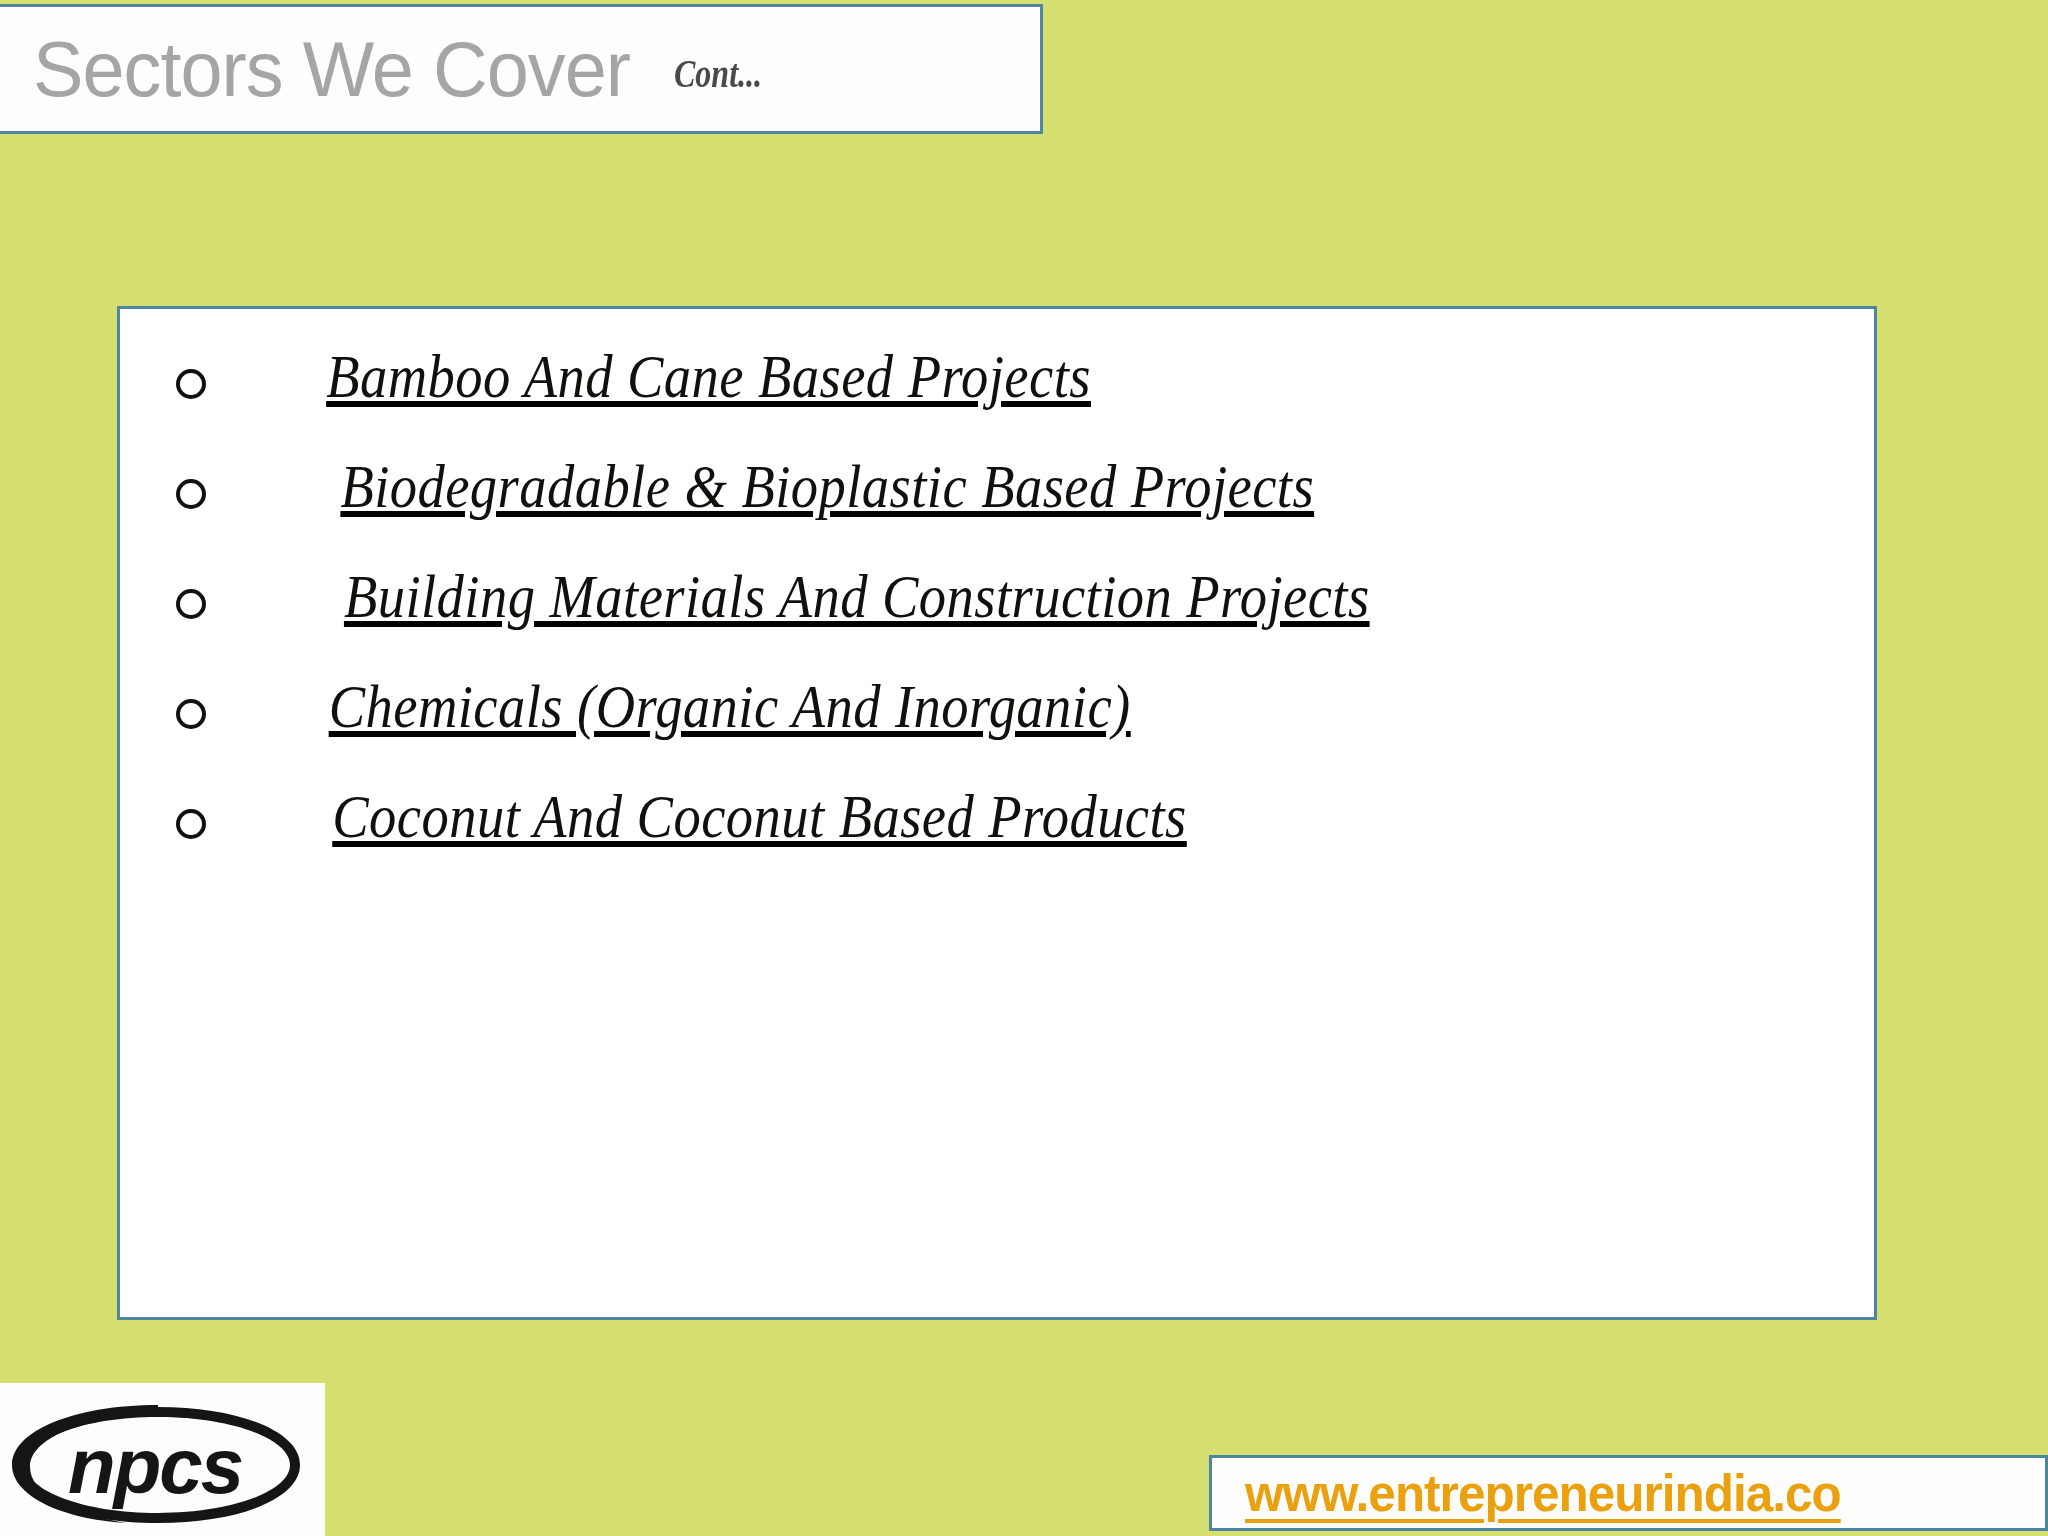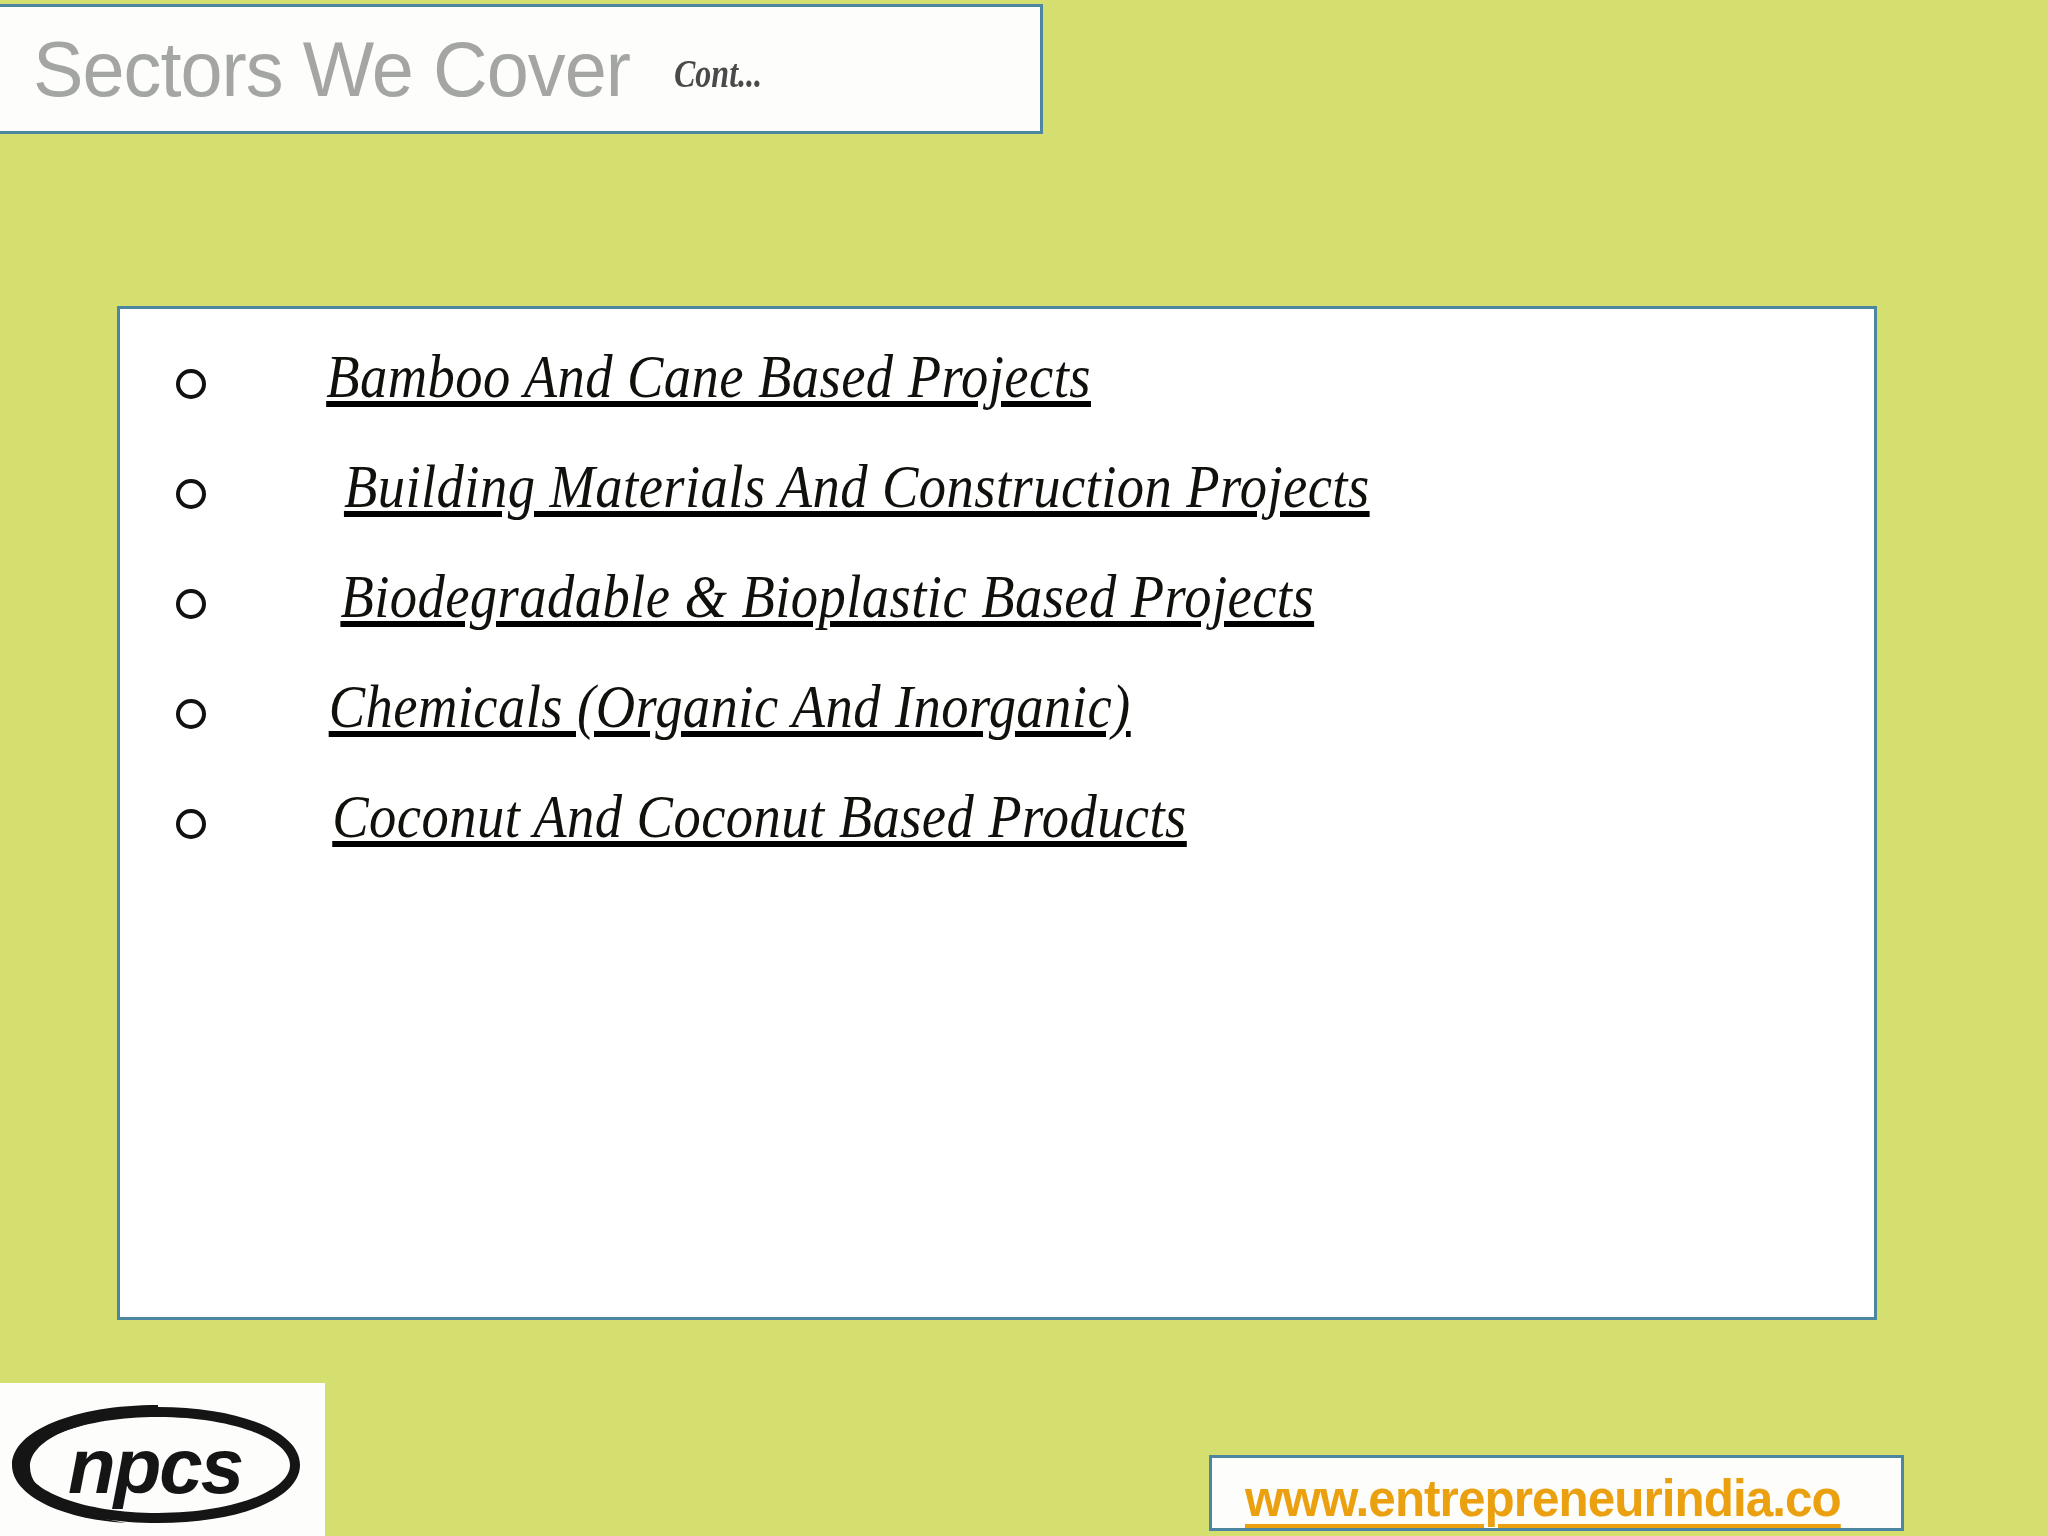"Building Materials And Construction" li.sector-item { order: before "Biodegradable & Bioplastic Based" -> after "Biodegradable & Bioplastic Based" }
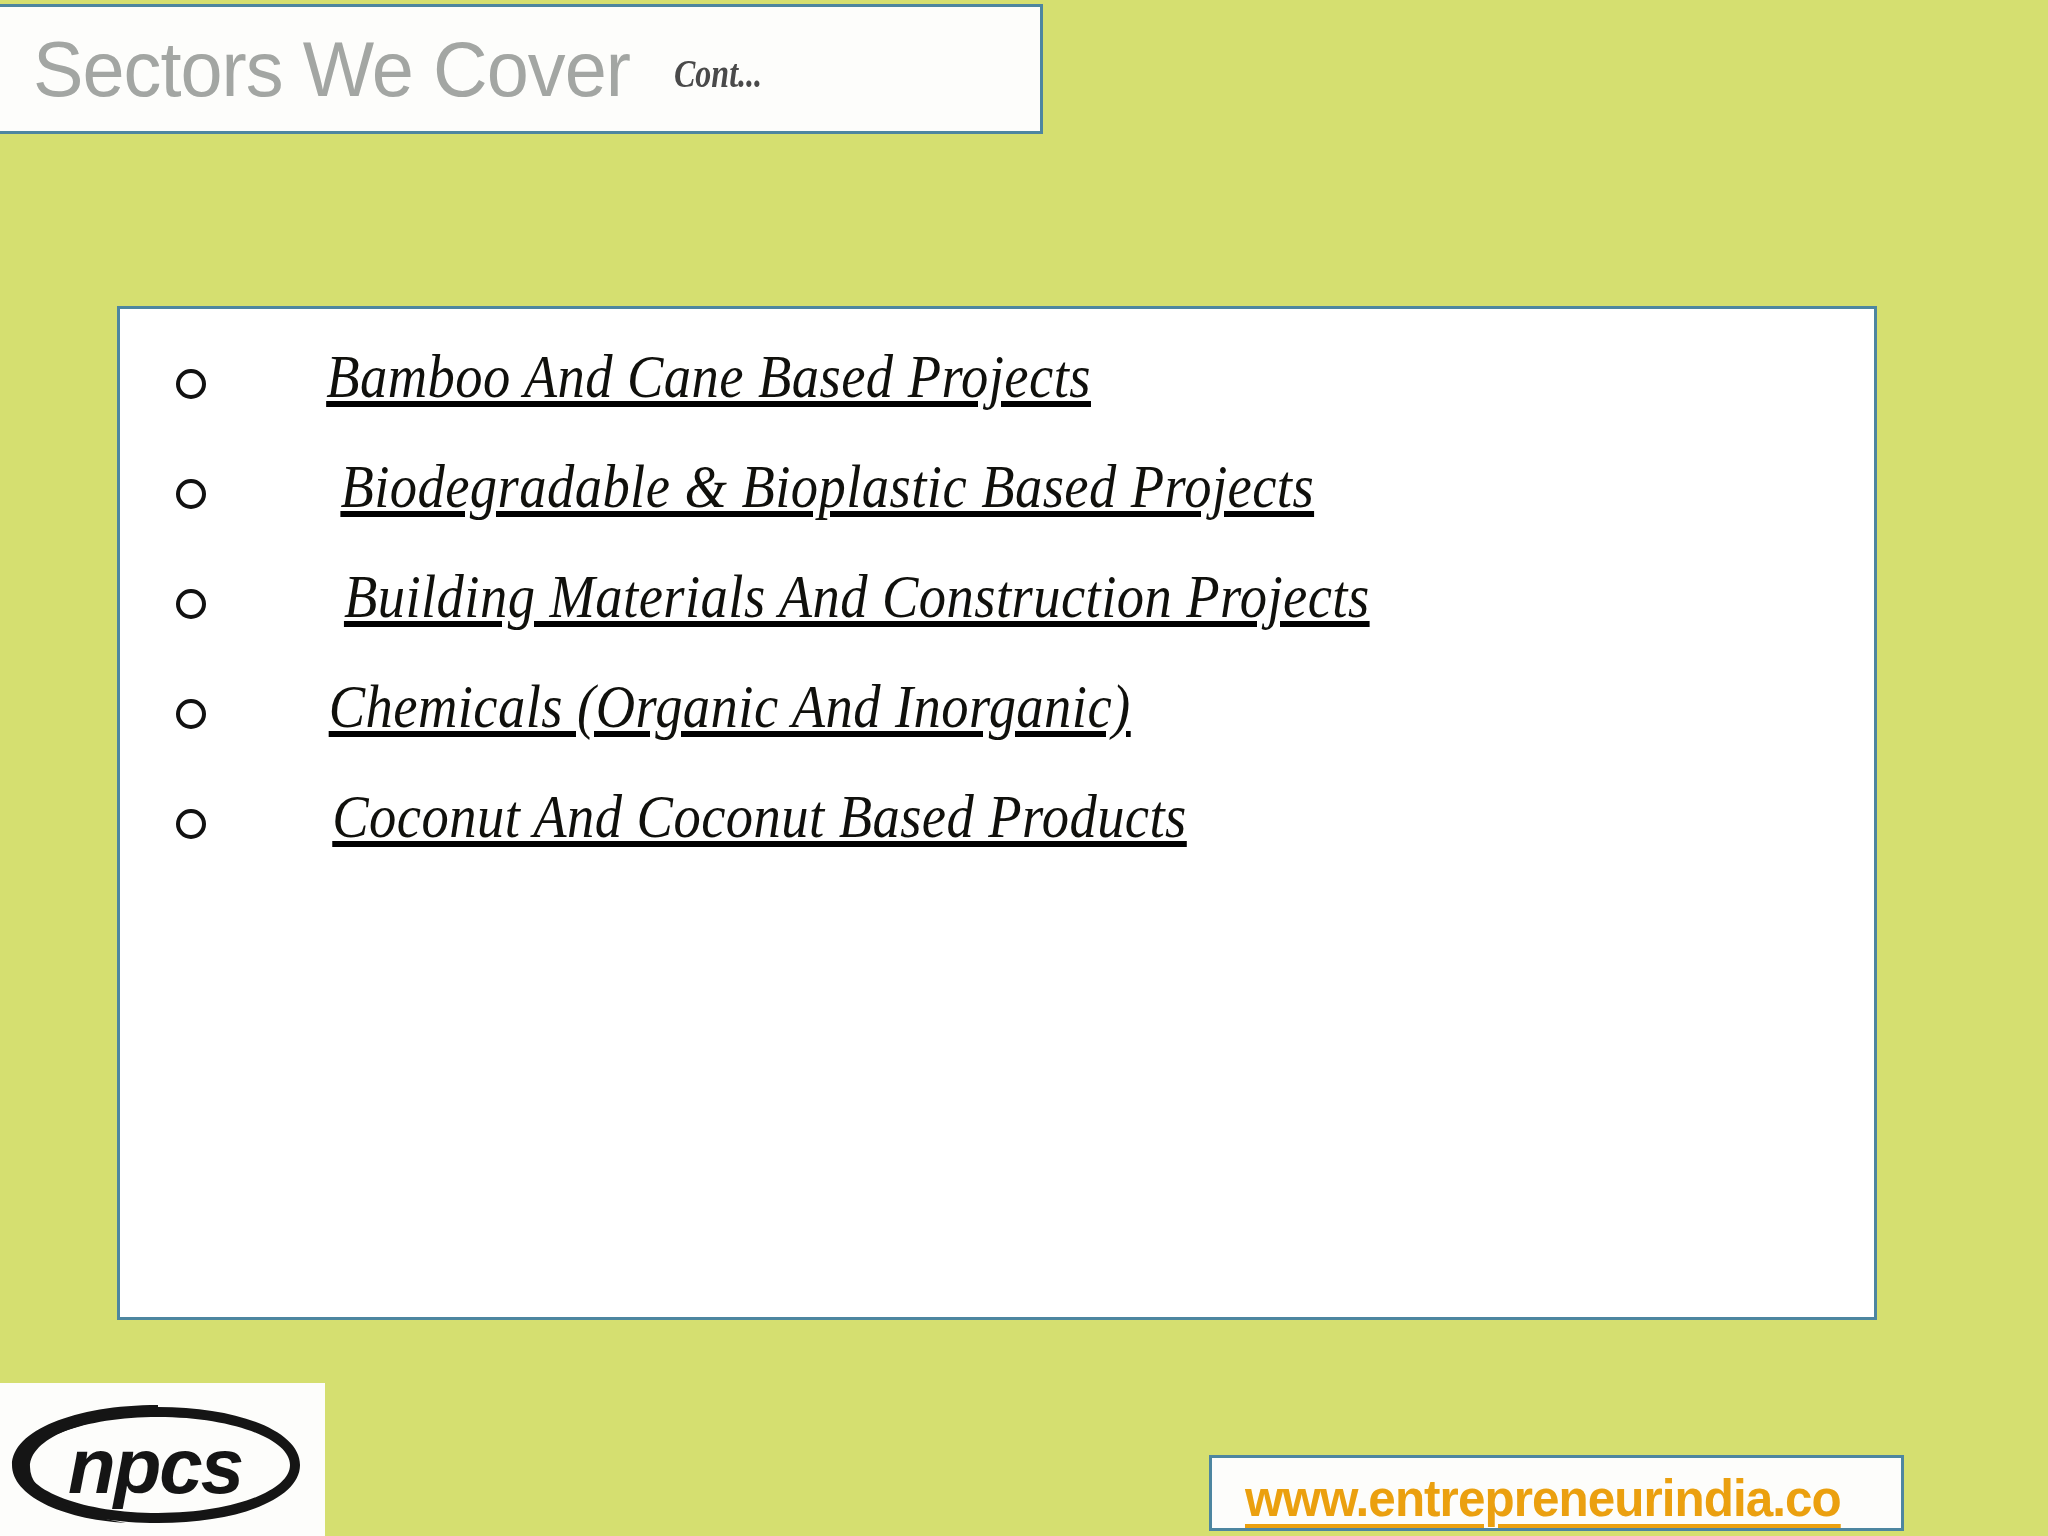"www.entrepreneurindia.co" #url-box { align-items: flex-end -> center; width: 695px -> 839px }
